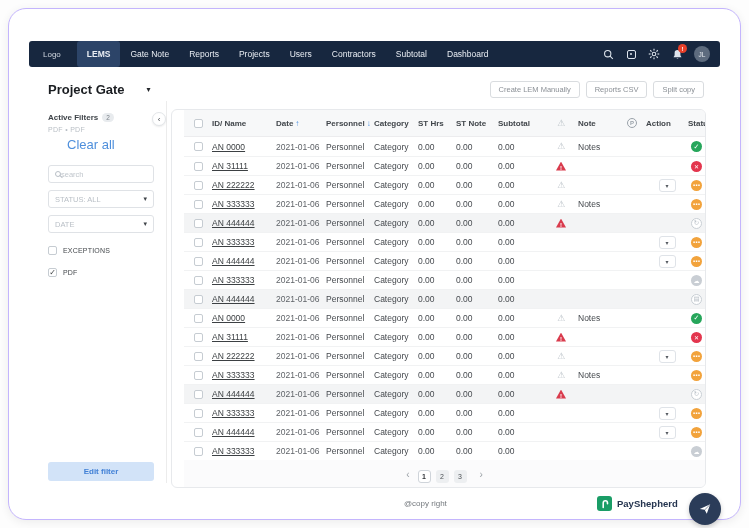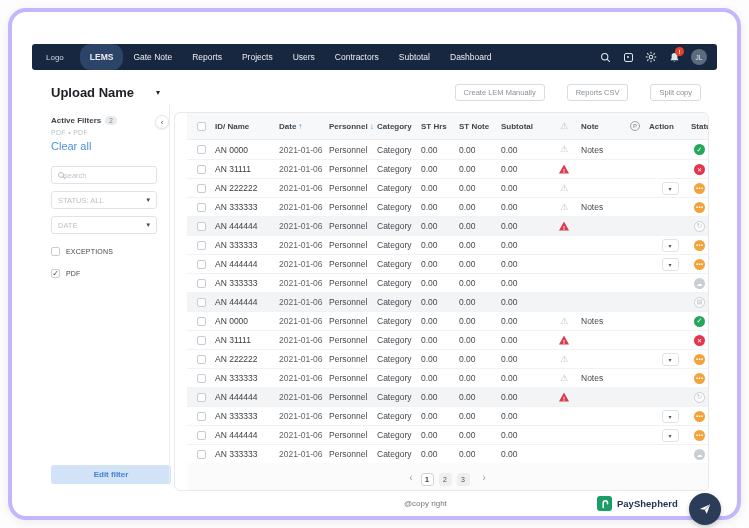"Logo" .card { border: 4px solid #c4b5fd -> 1px solid #c4b5fd }
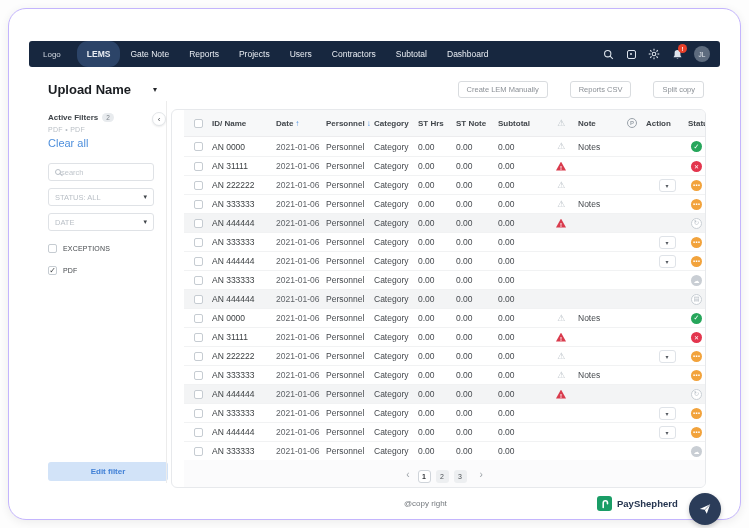"LEMS" .nav-item.active { border-radius: 11px -> 3px }
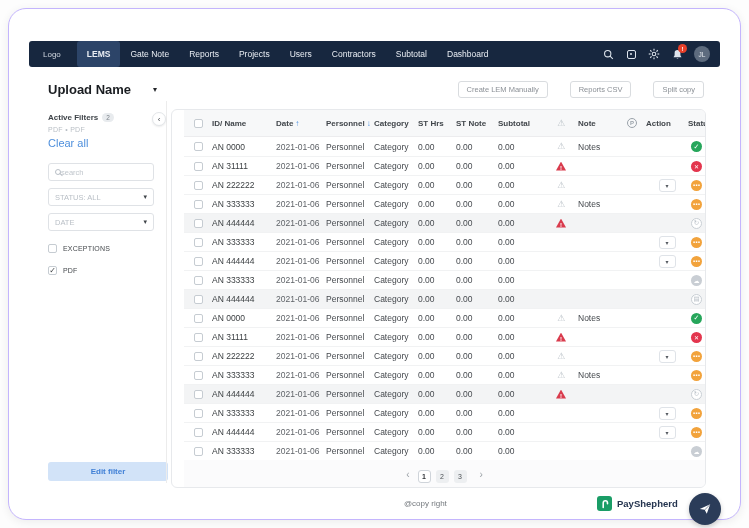"Upload Name" h1.page-title { text: Upload Name -> Project Gate }
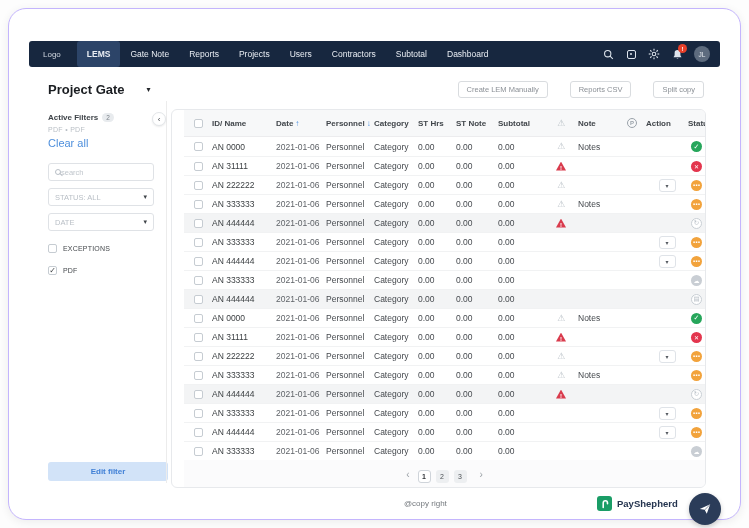"Create LEM Manually" .head-actions { gap: 22px -> 6px }
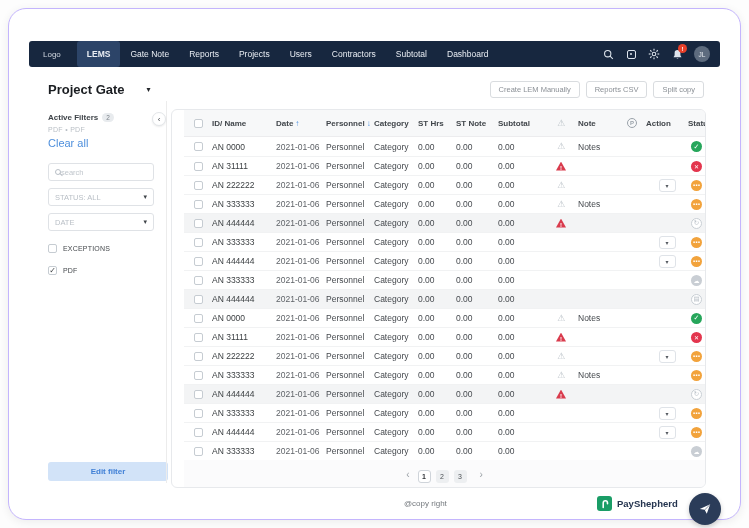"Clear all" .sb-clear { font-size: 11px -> 13px; margin-left: none -> 19px }
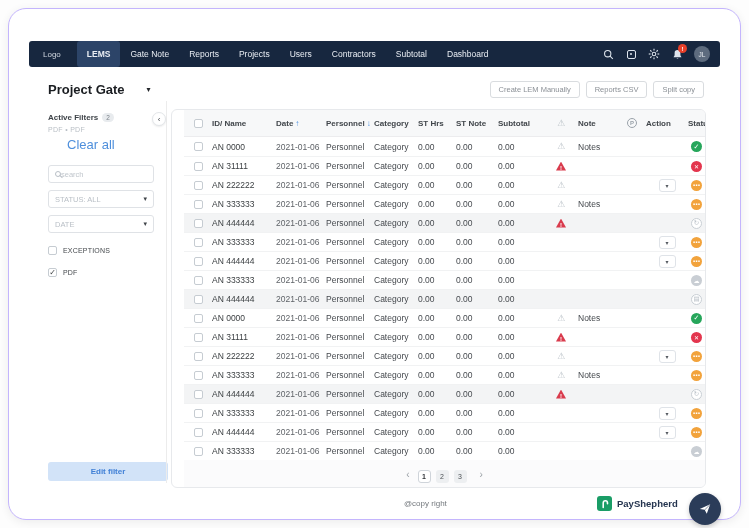"AN 0000" .c-id { text-decoration: none -> underline }
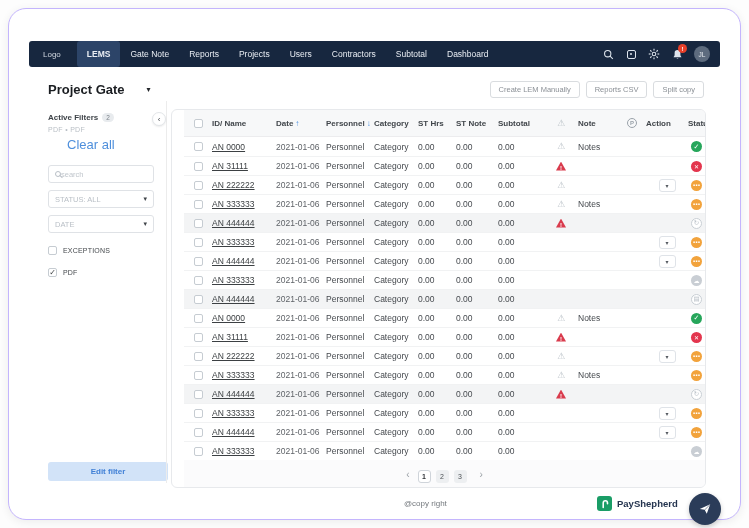"Edit filter" .edit-btn { width: 120px -> 106px }
